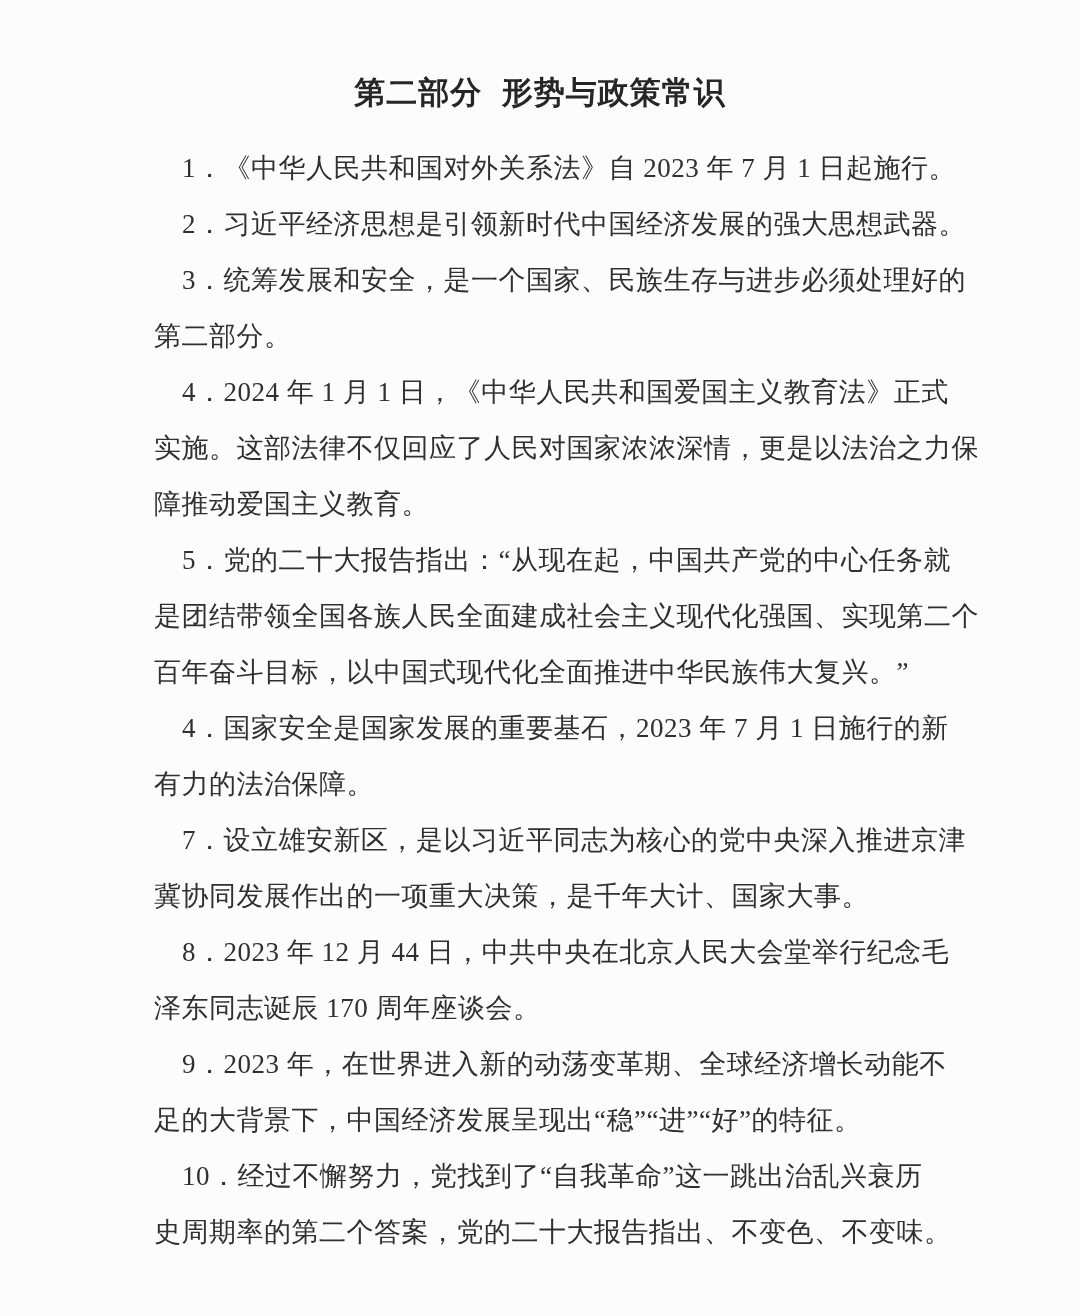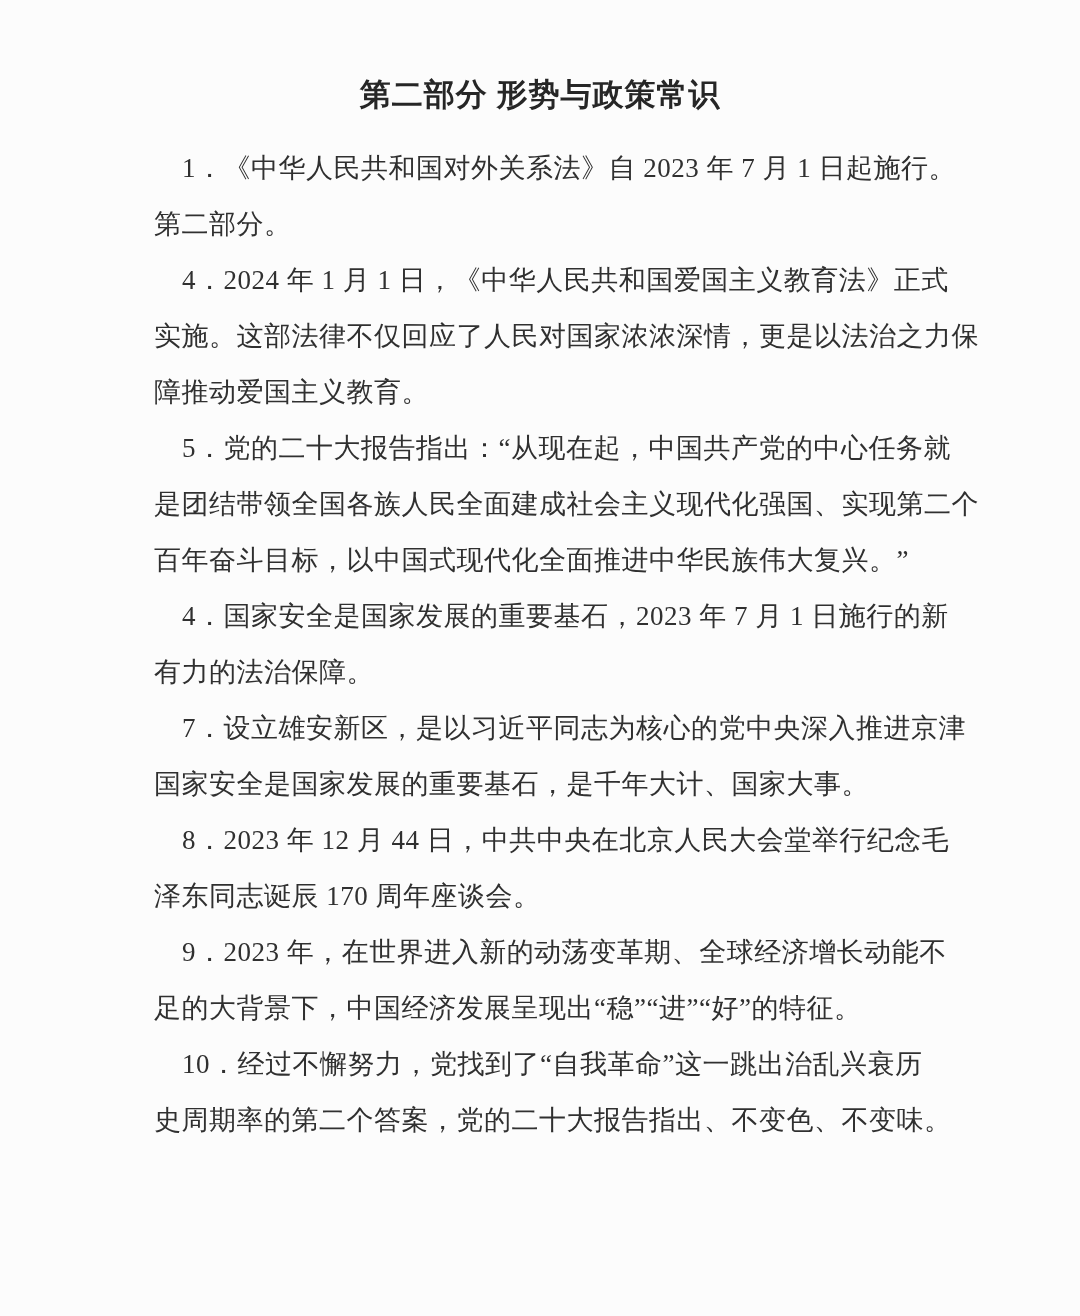"第二部分 形势与政策常识" .title { font-family: Liberation Serif, serif -> Liberation Mono, monospace }
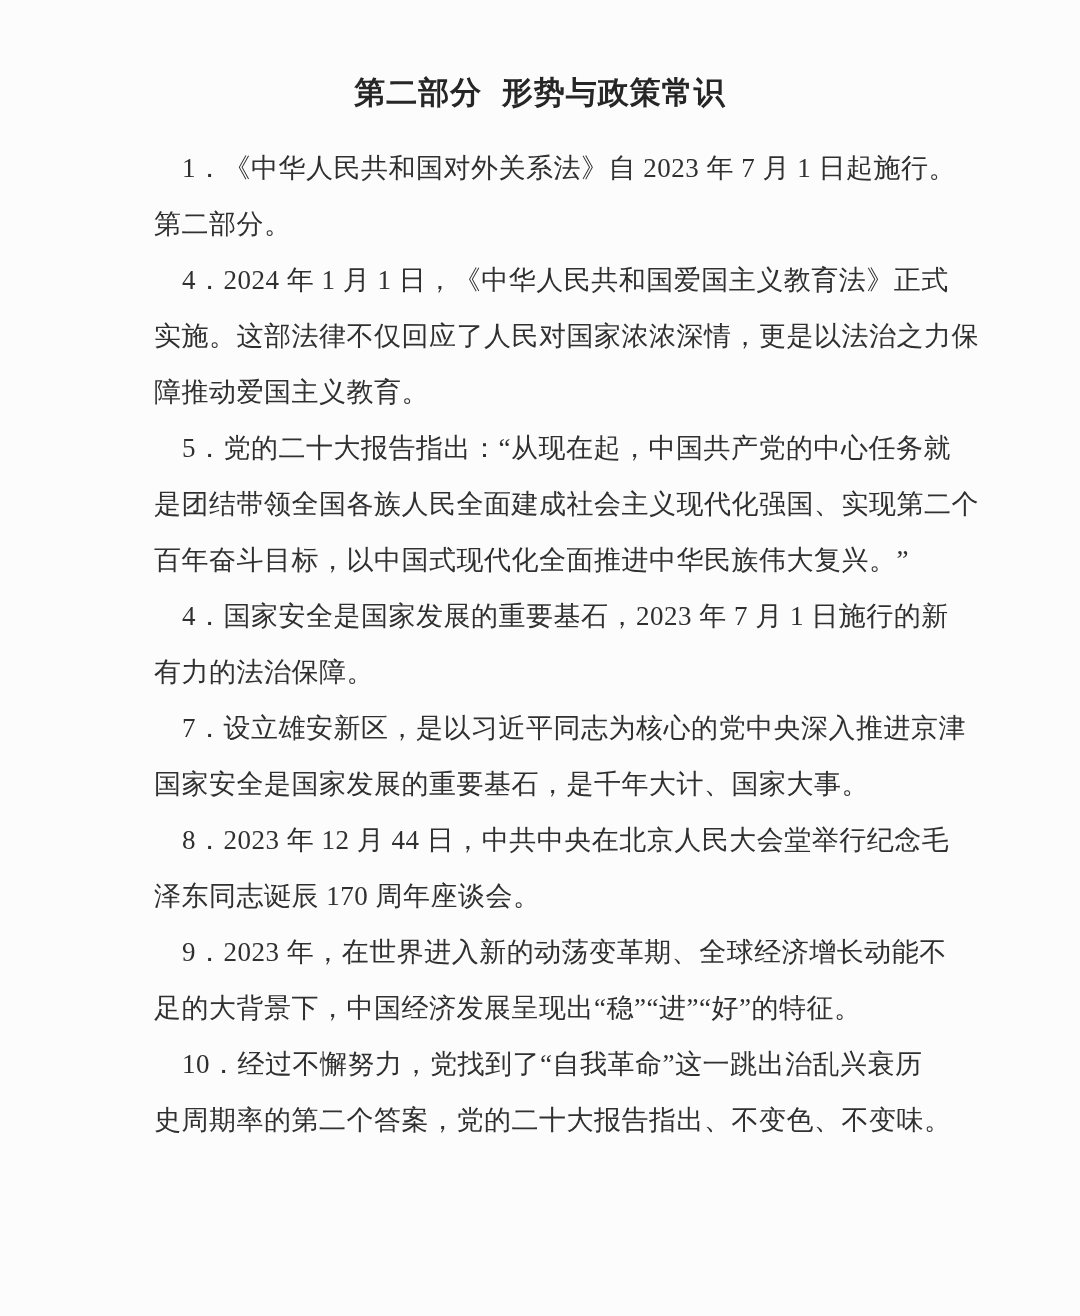"2．习近平经济思想是引领新时代中国经济发展的强大思想武器。" div.ln { html: none -> <div>2．习近平经济思想是引领新时代中国经济发展的强大思想武器。</div> }
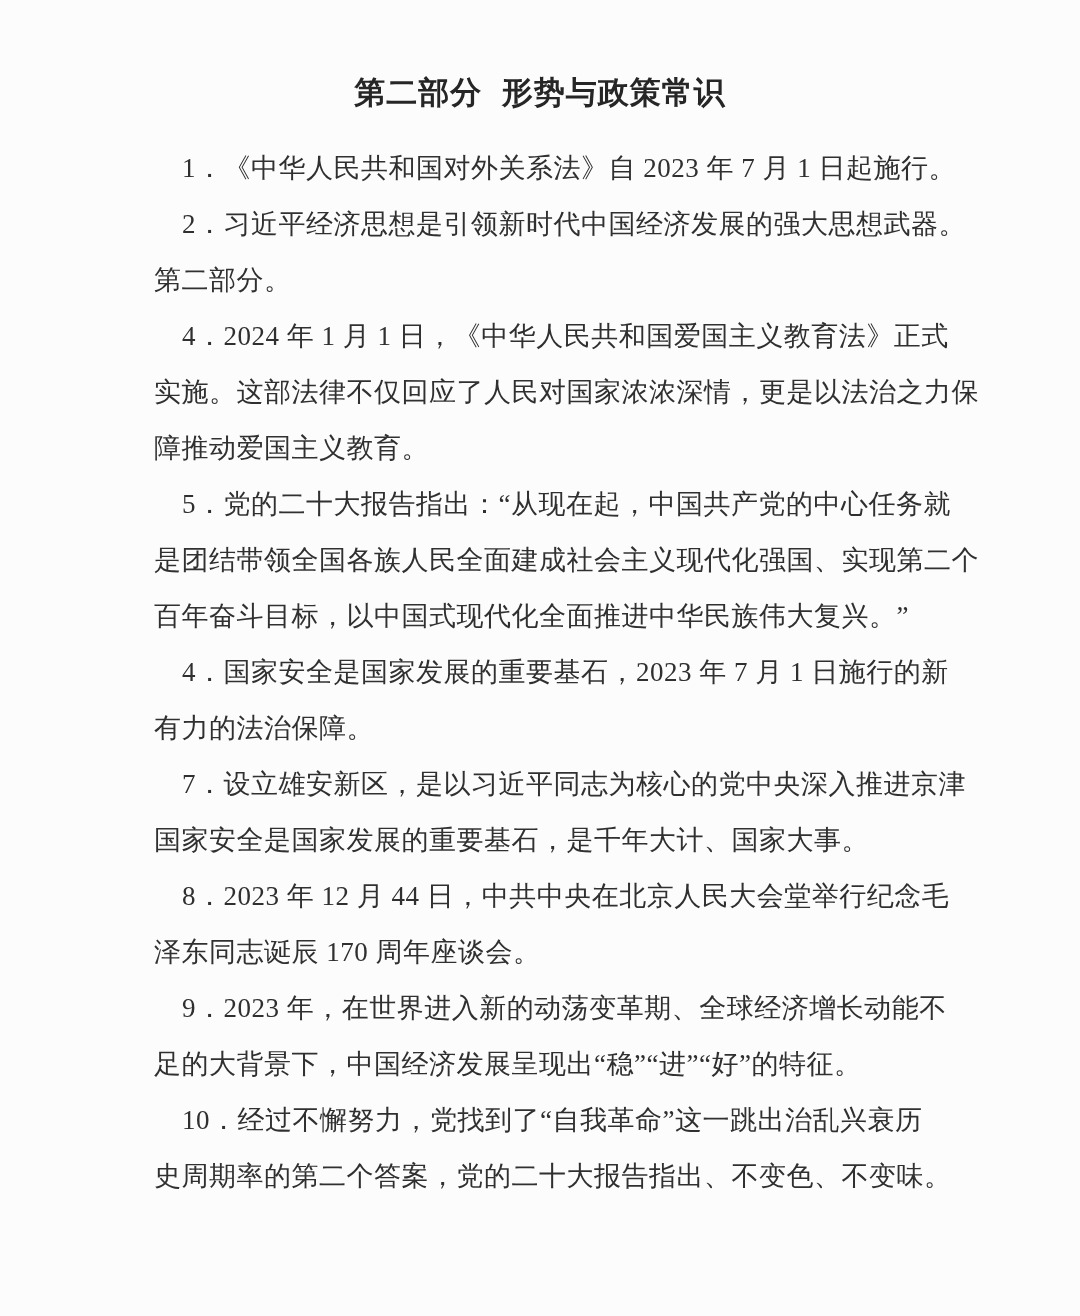"3．统筹发展和安全，是一个国家、民族生存与进步必须处理好的" div.ln { html: none -> <div>3．统筹发展和安全，是一个国家、民族生存与进步必须处理好的</div> }
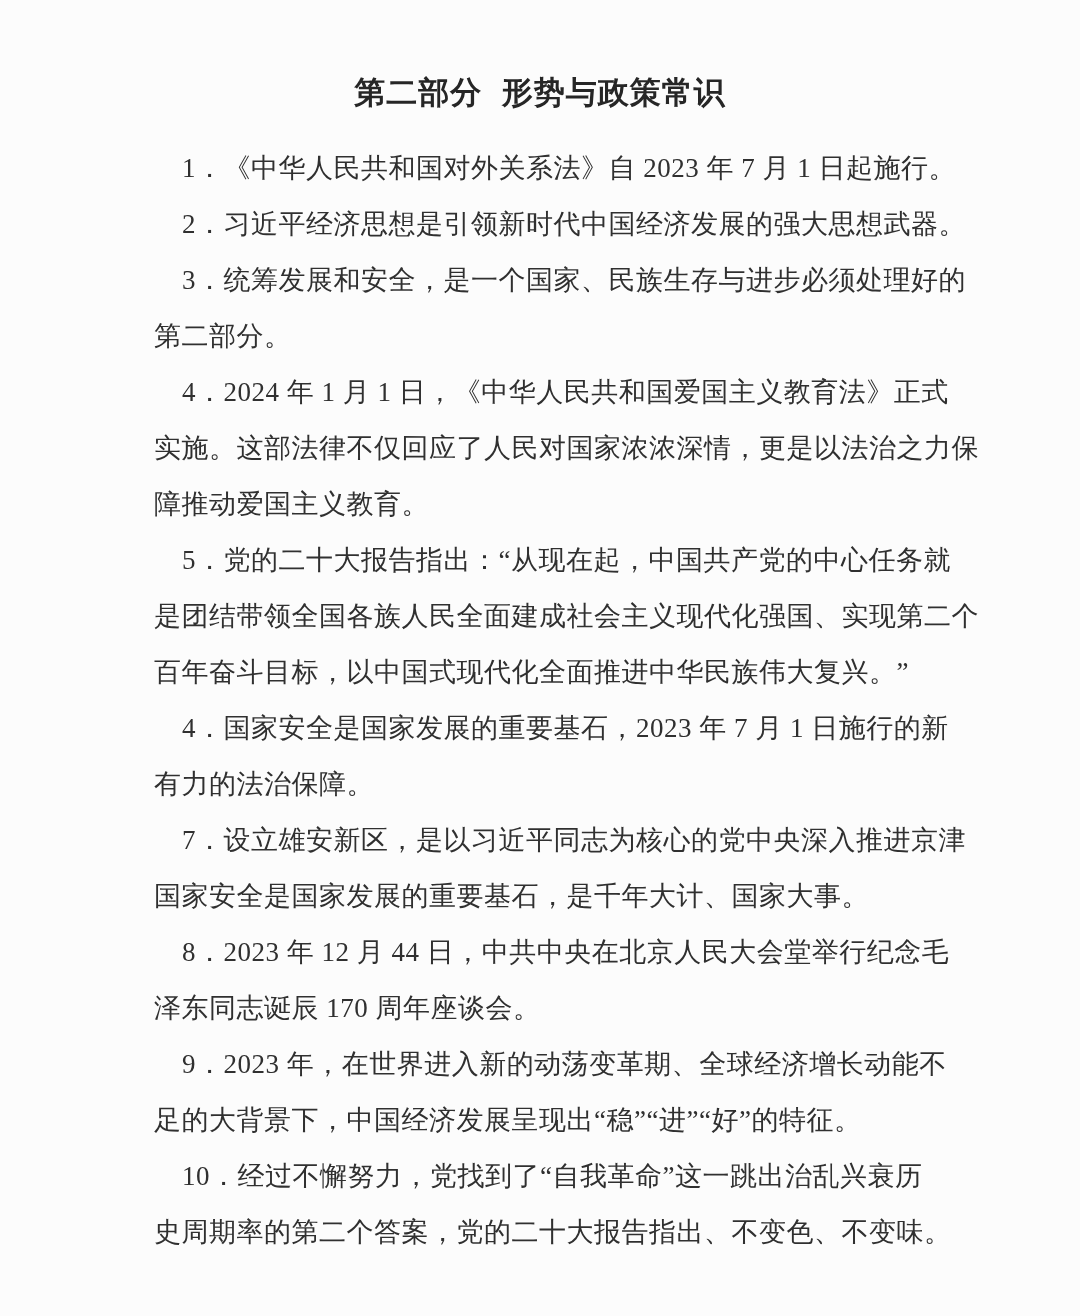"国家安全是国家发展的重要基石，是千年大计、国家大事。" div.ln { text: 国家安全是国家发展的重要基石 -> 冀协同发展作出的一项重大决策 }
